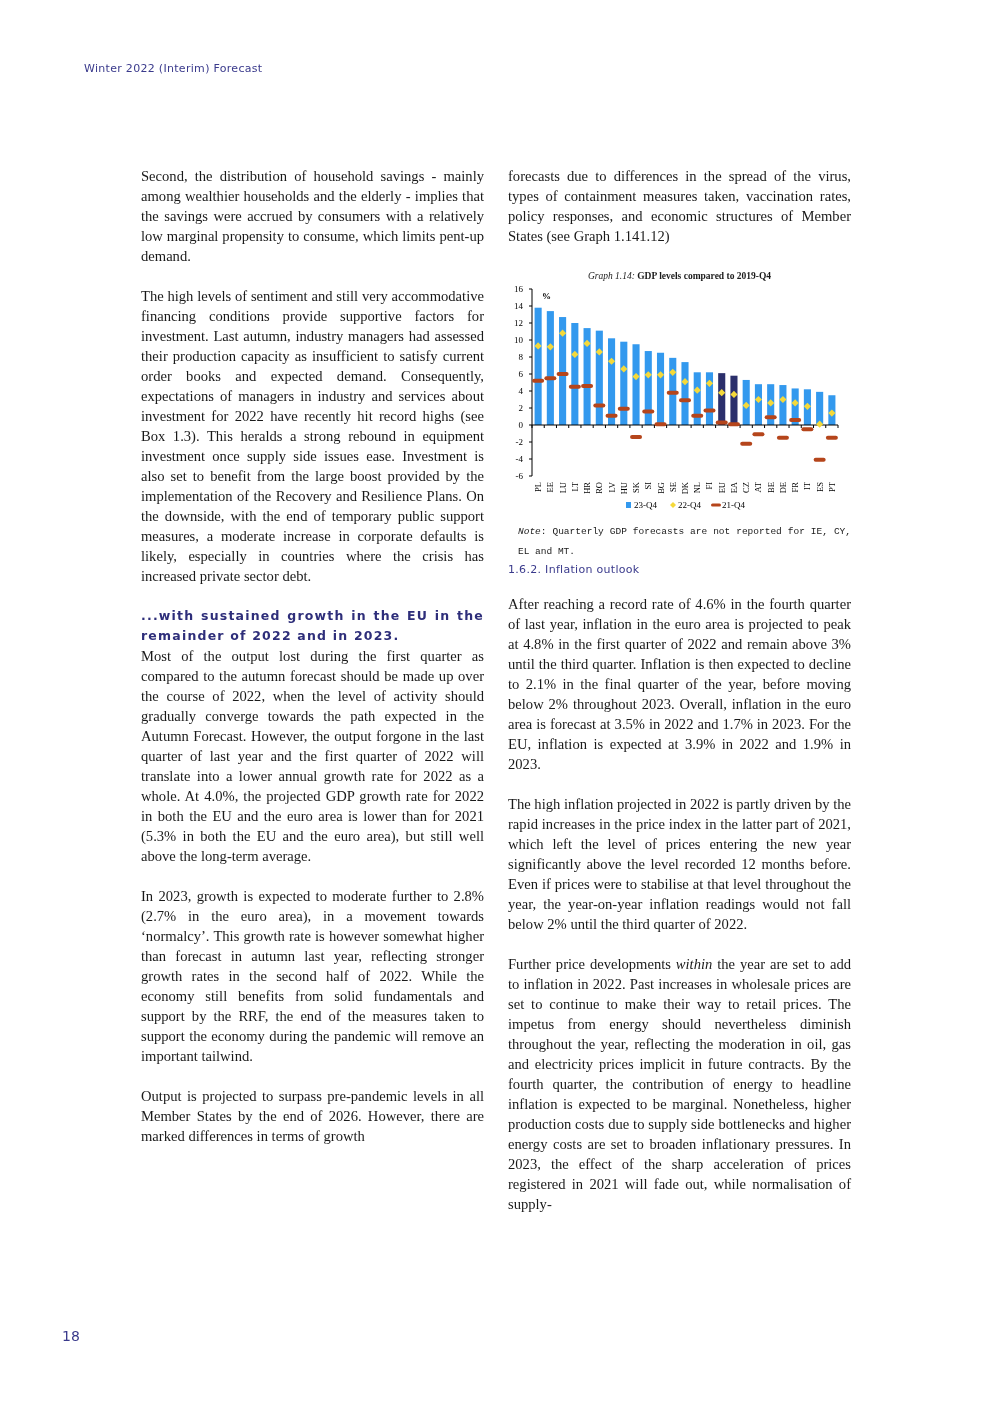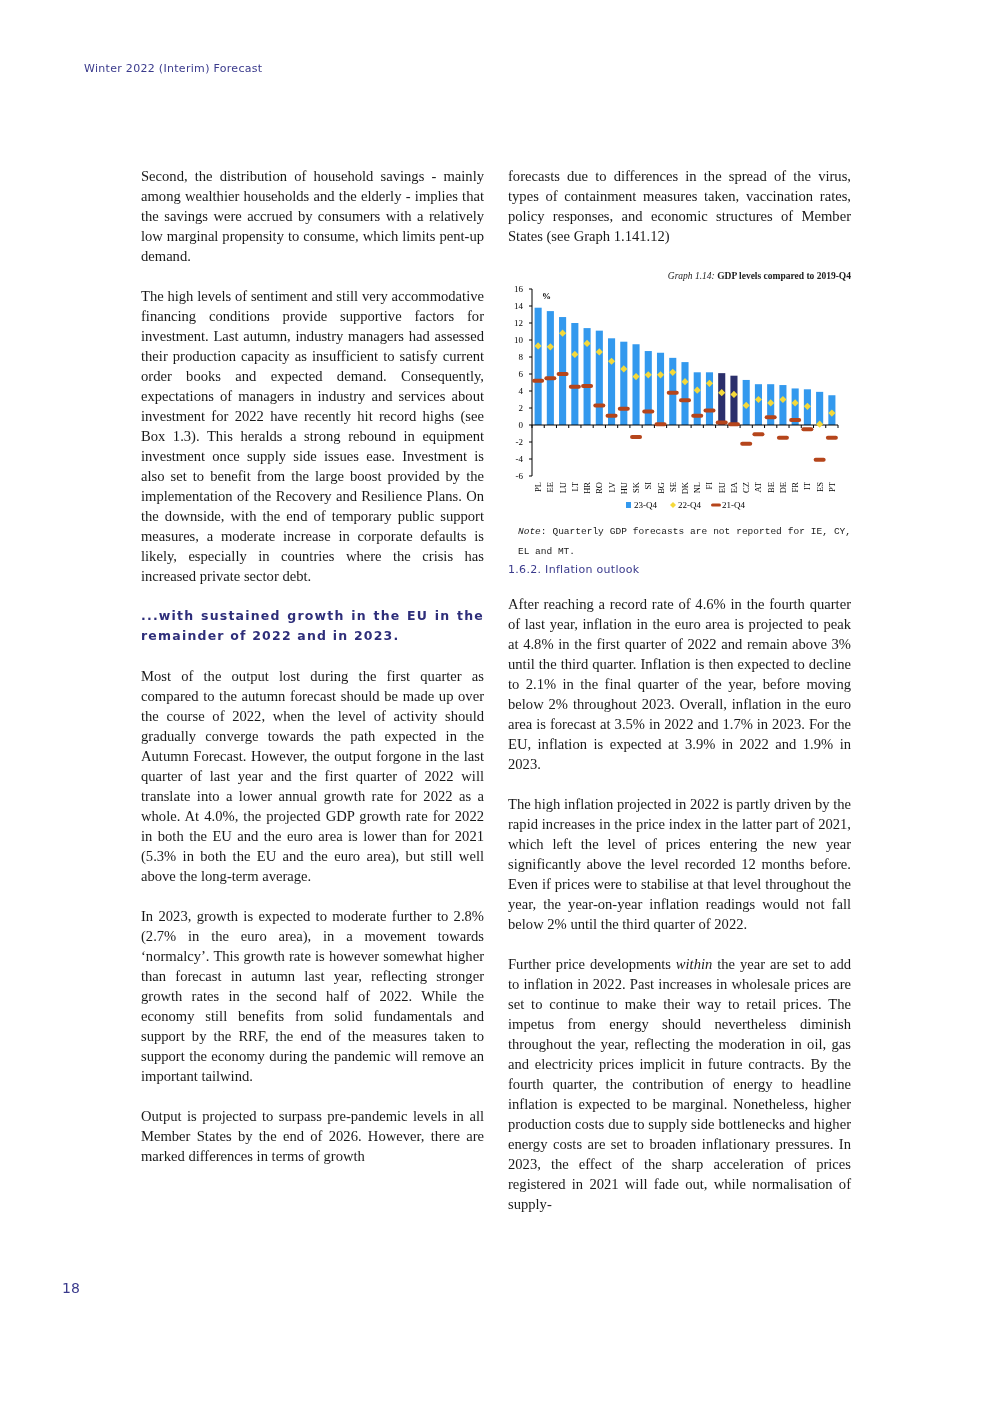"Graph 1.14: GDP levels compared" .fig-title { text-align: right -> center }
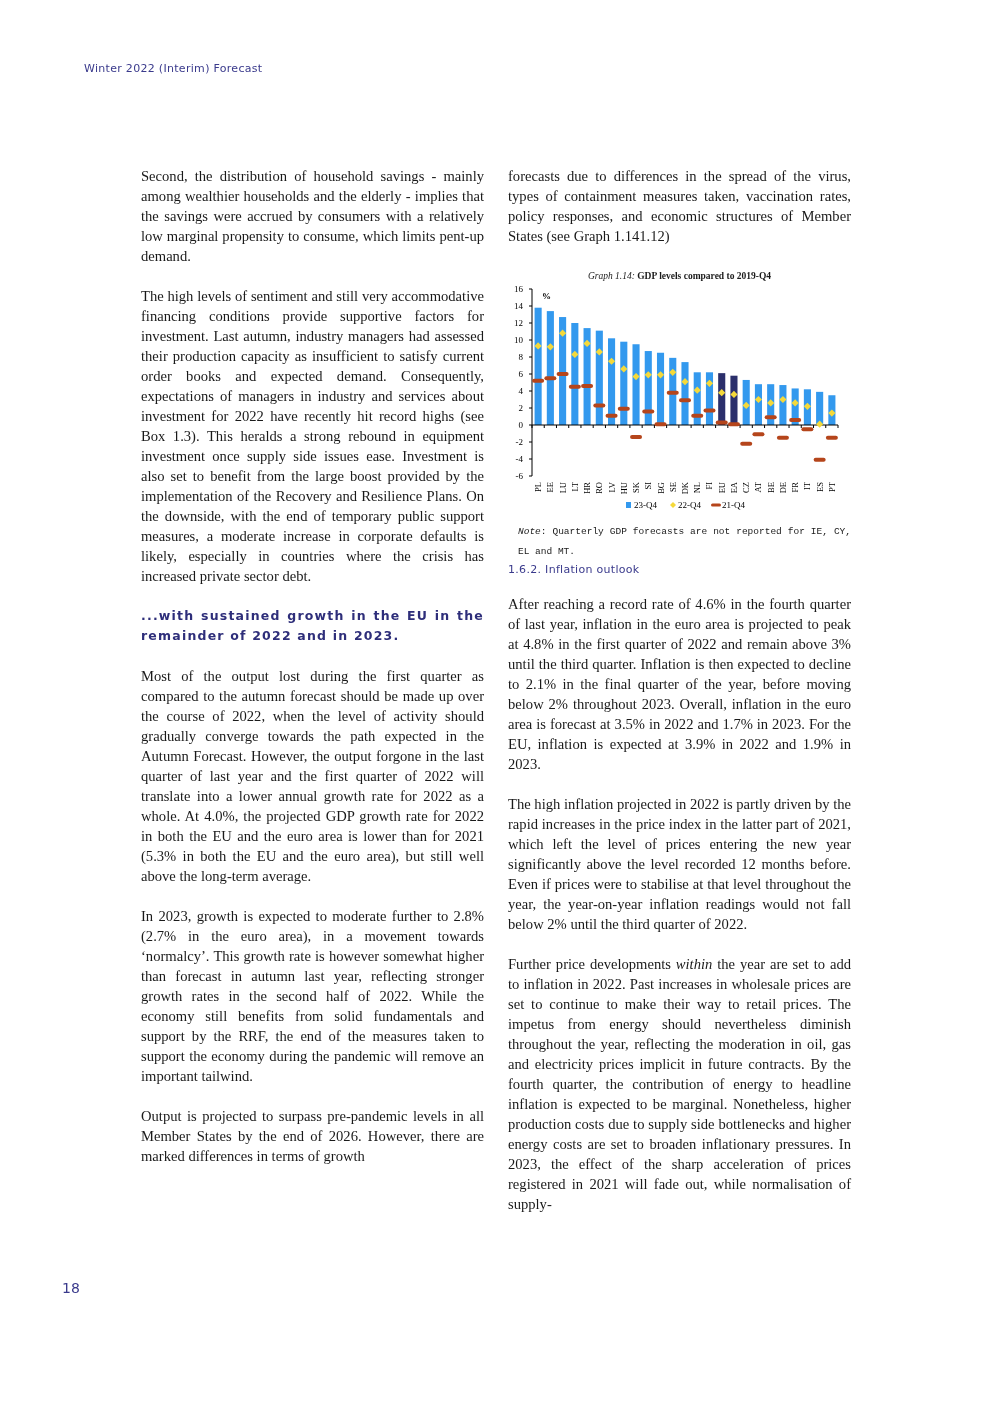"...with sustained growth in the" .subhead { margin: 0 0 20px 0 -> 0 0 0 0 }
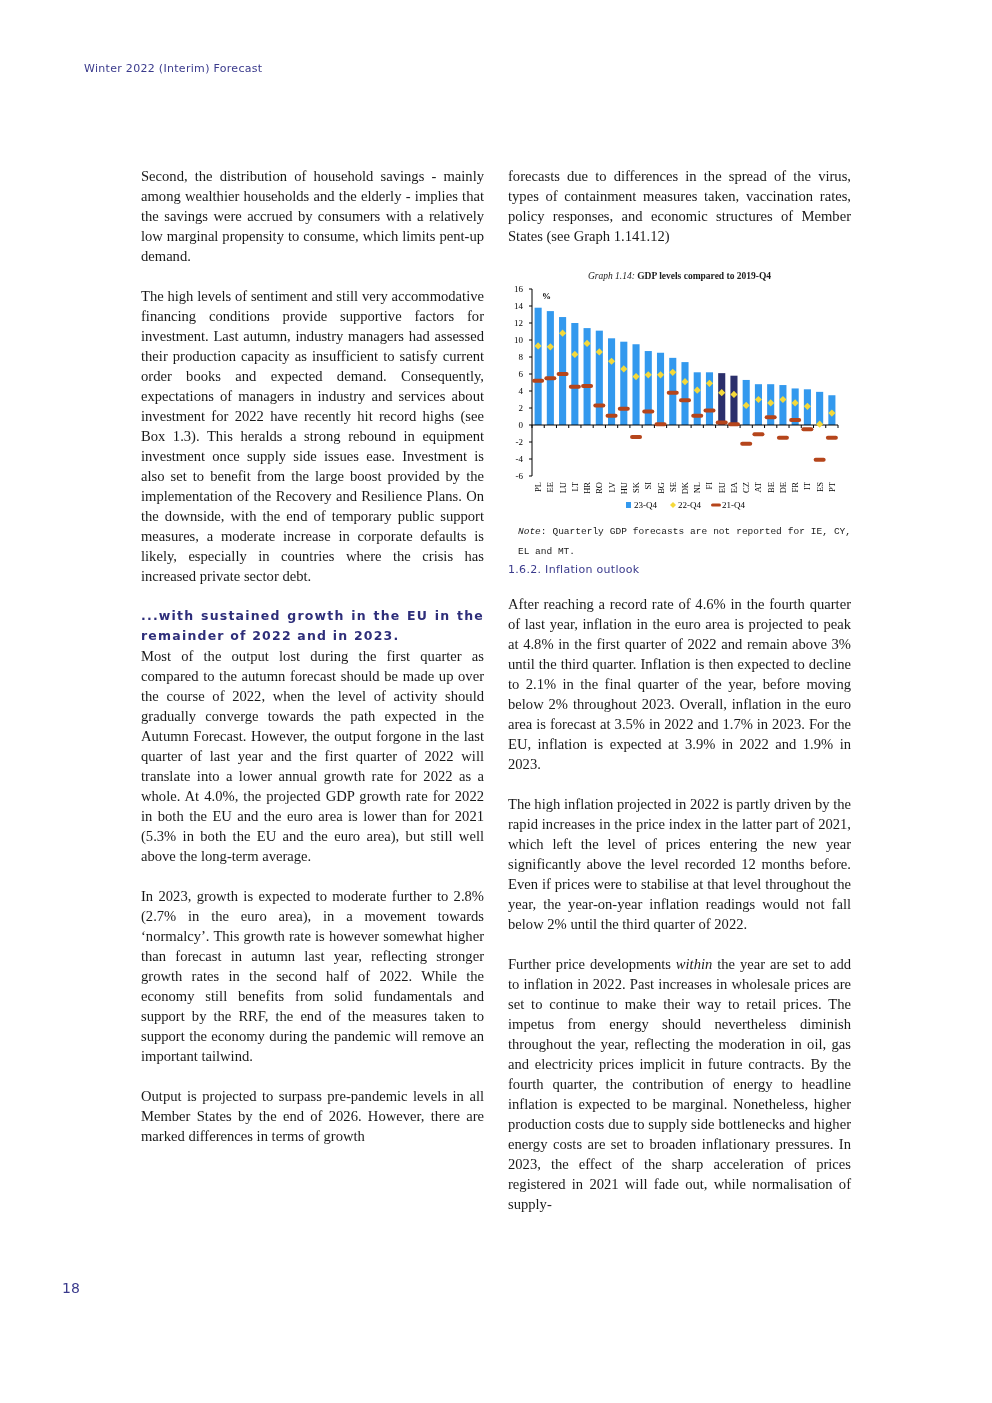"18" .page-num { top: 1280px -> 1328px }
